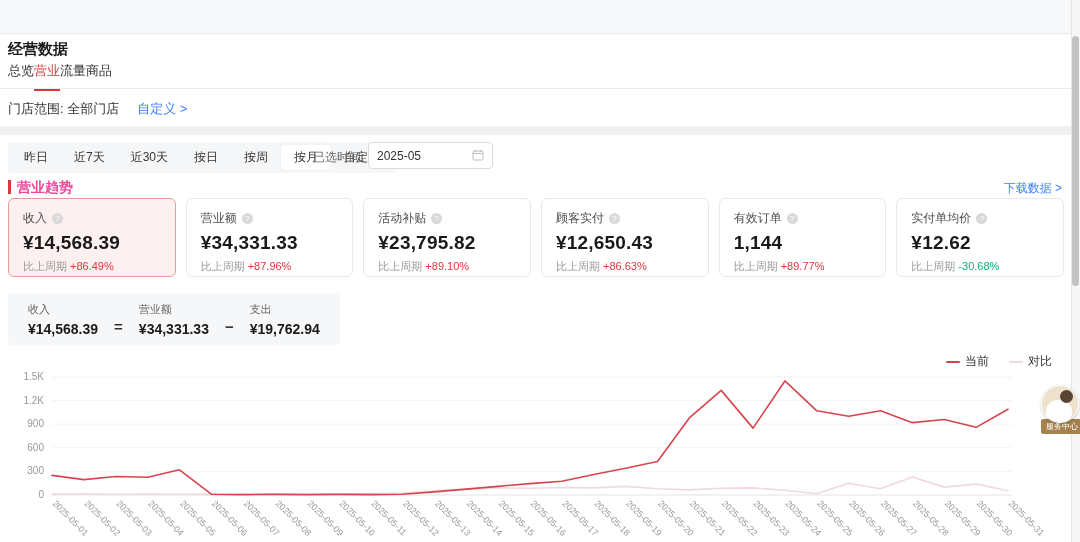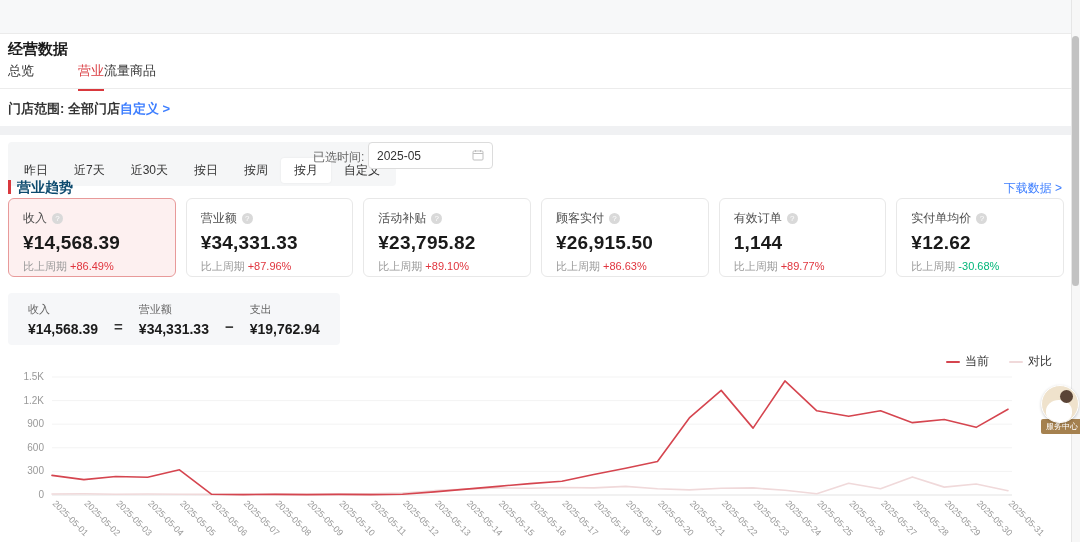"营业" .tab.active { margin-left: 44px -> none }
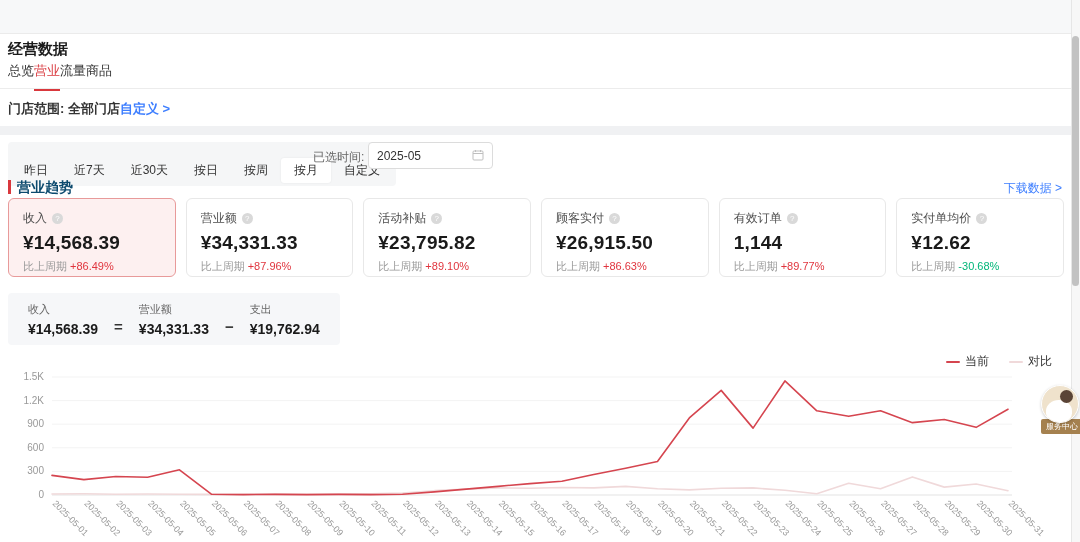"门店范围: 全部门店" #scope-row { font-weight: bold -> none; gap: none -> 18px }
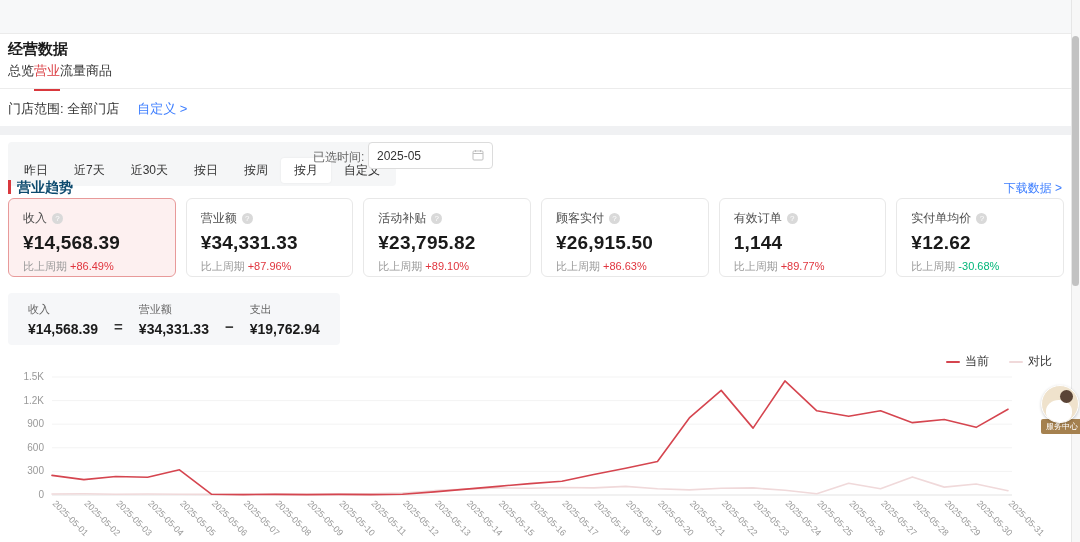"昨日" .seg-btn { margin-top: 13px -> none }
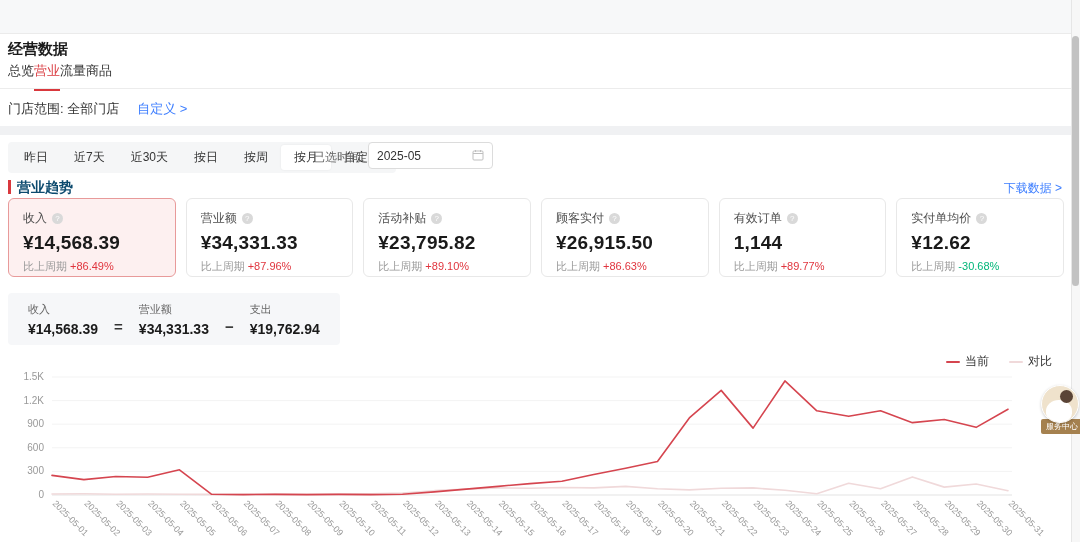"营业趋势" #section-title { color: #0c4a6e -> #ec4899 }
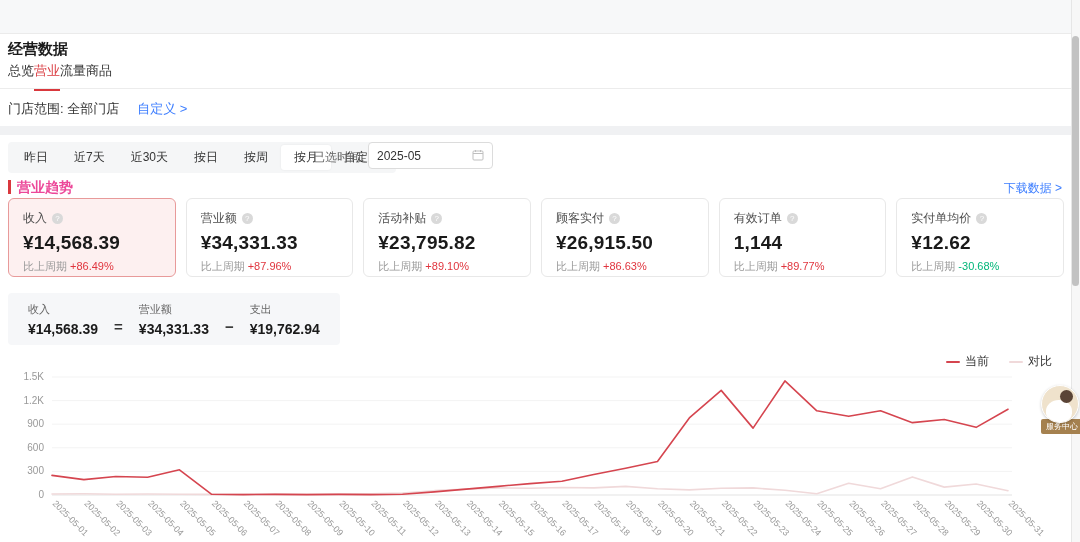"¥26,915.50" div.card-value { text: ¥26,915.50 -> ¥12,650.43 }
